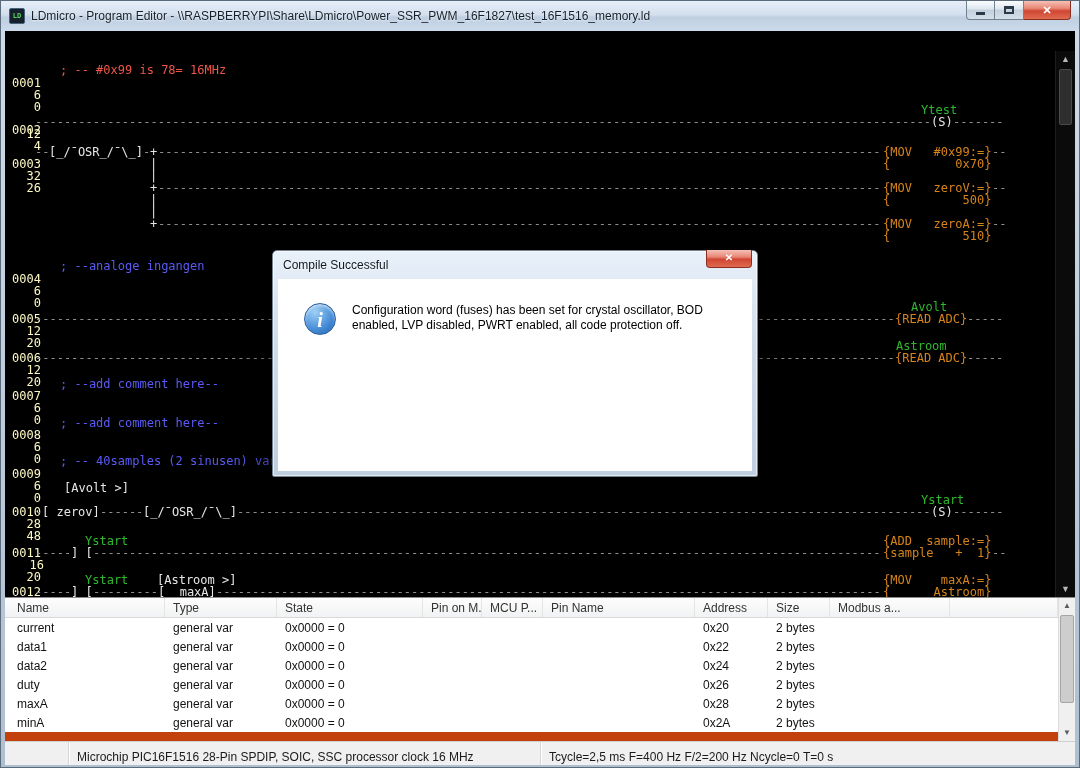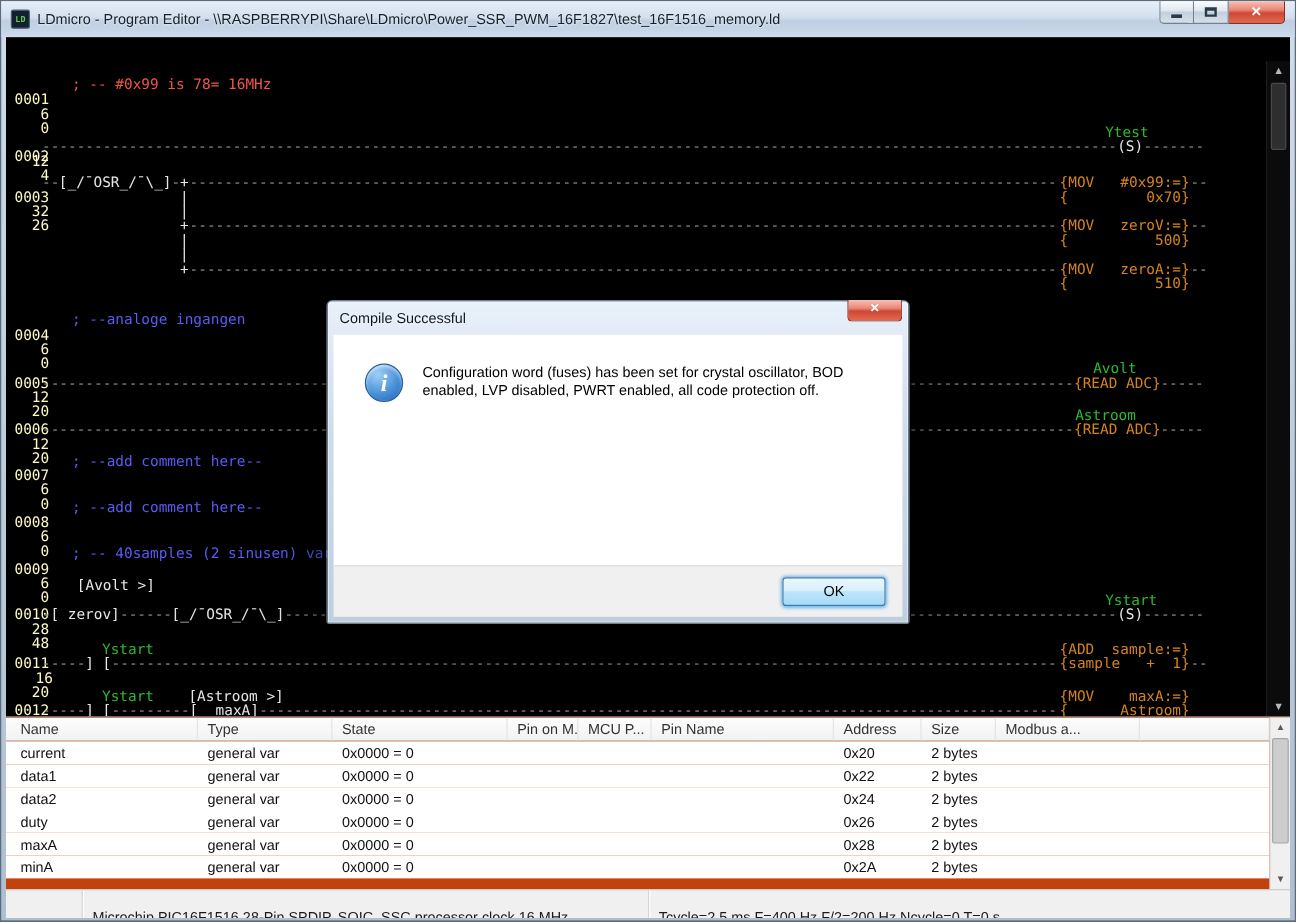"OK" div.dlg-footer { html: <div> <div>OK</div> </div> -> none }
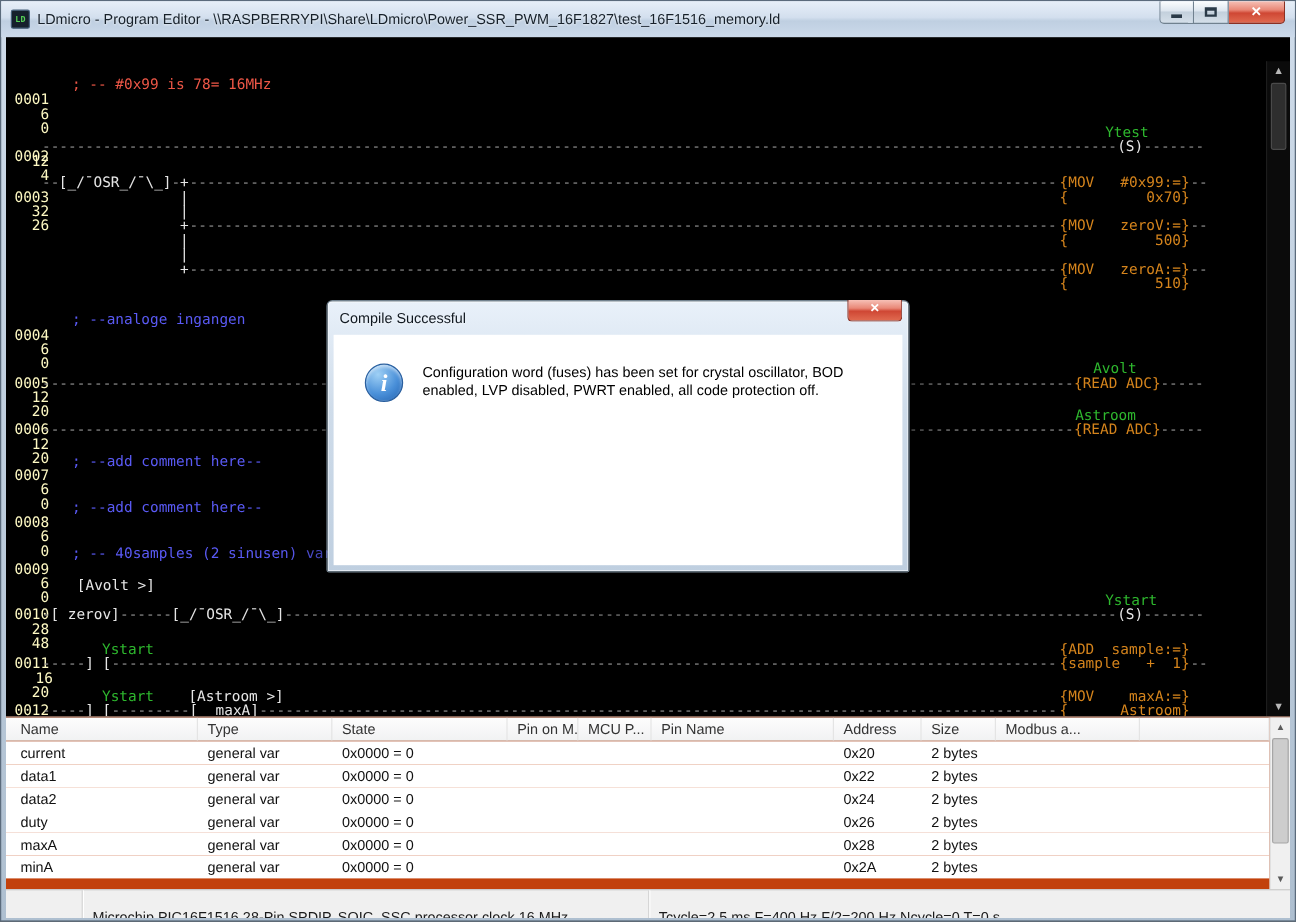"Microchip PIC16F1516 28-Pin SPDIP, SOIC," .status-panel { padding: 15px 8px 0 8px -> 8px 8px 0 8px }
